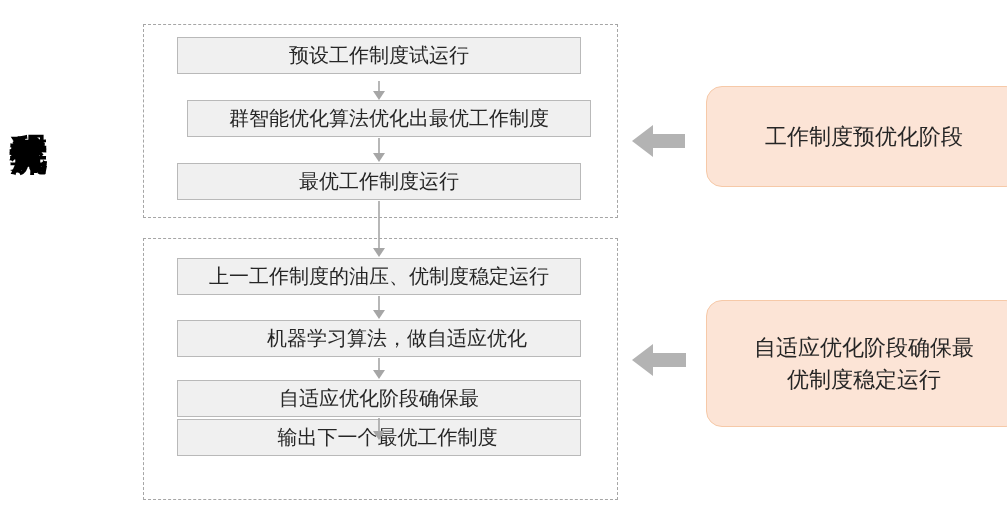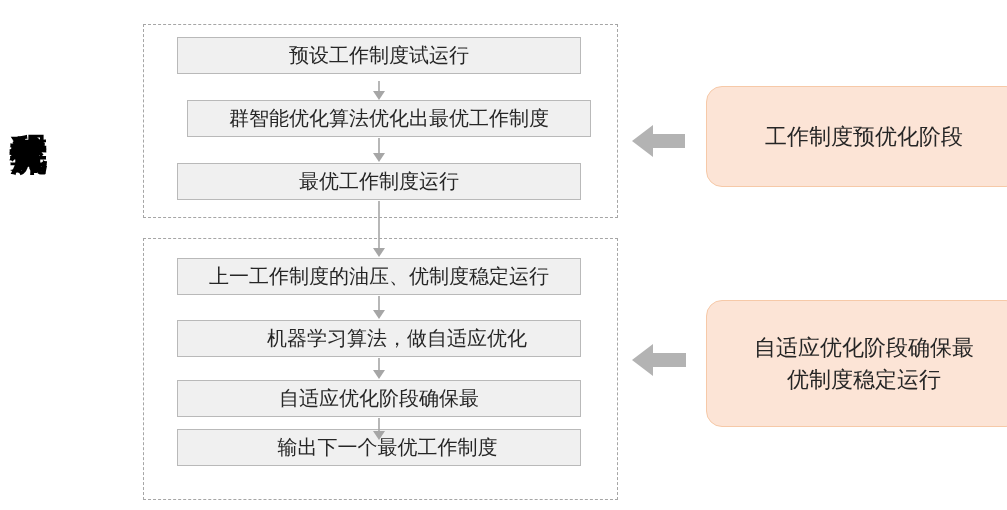"输出下一个最优工作制度" div.flow-box { top: 429px -> 419px }
